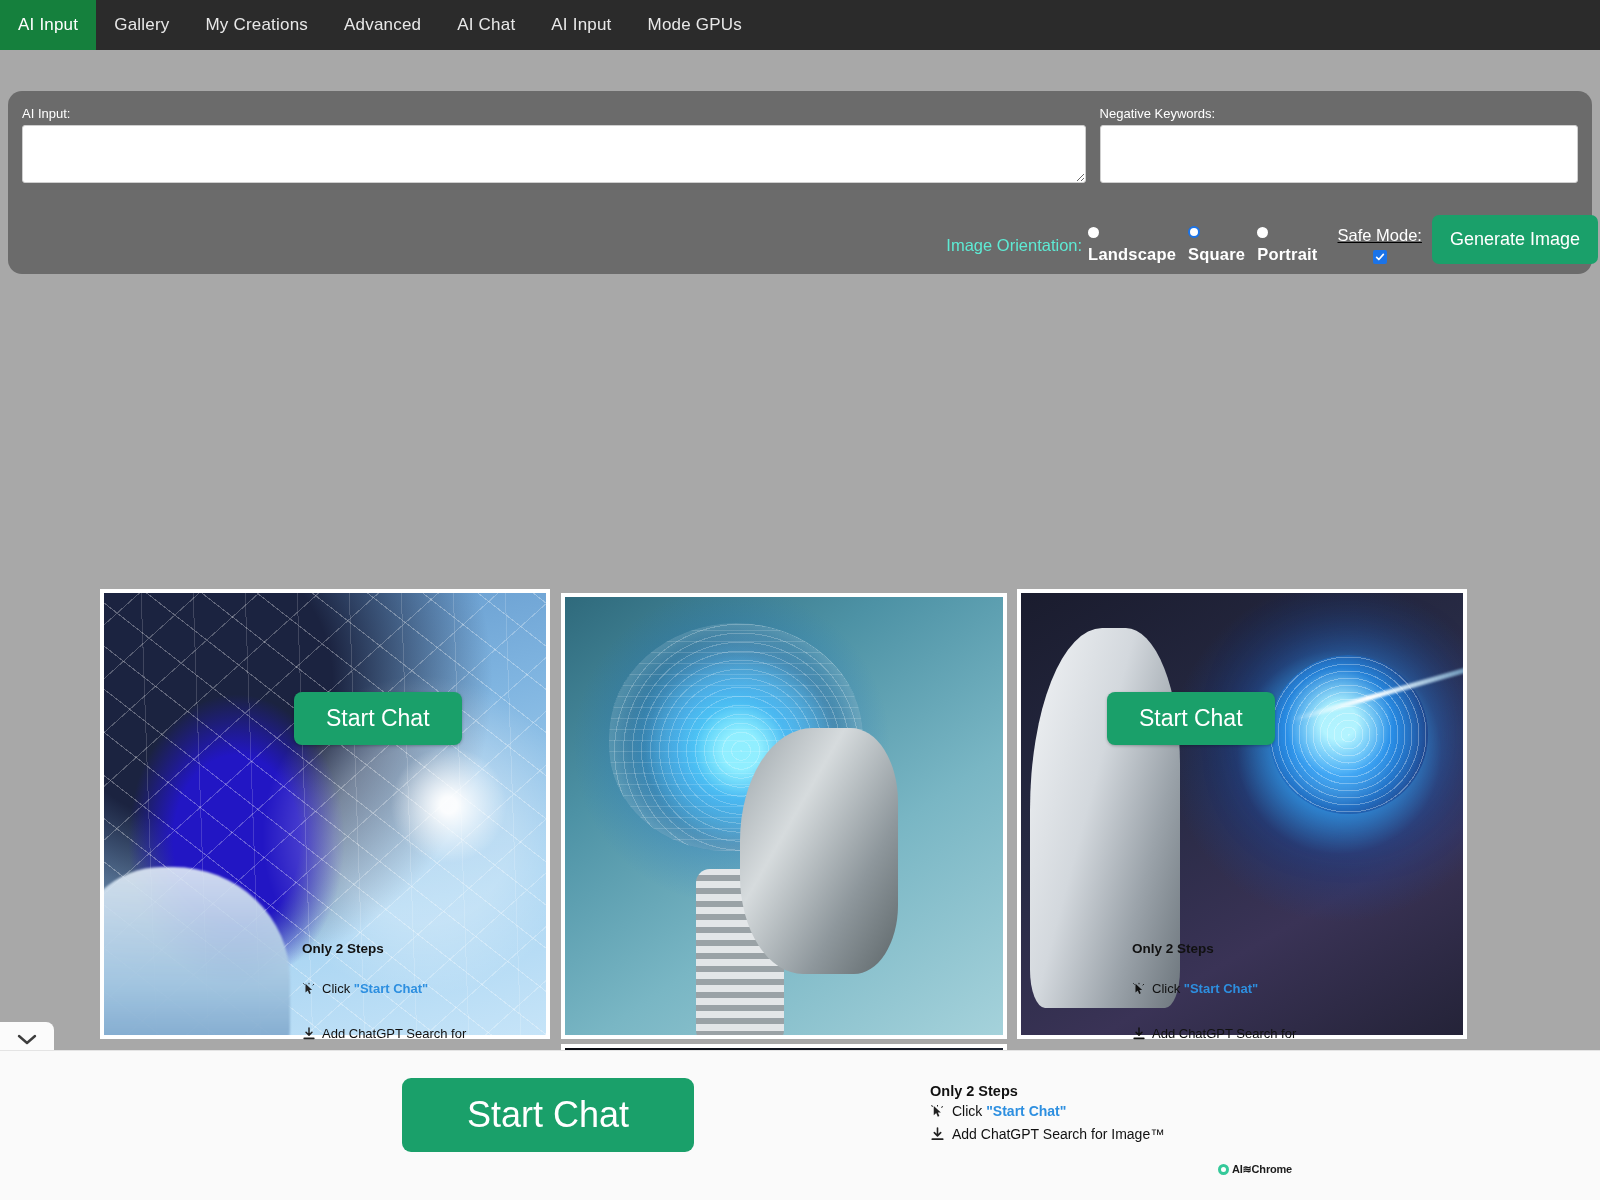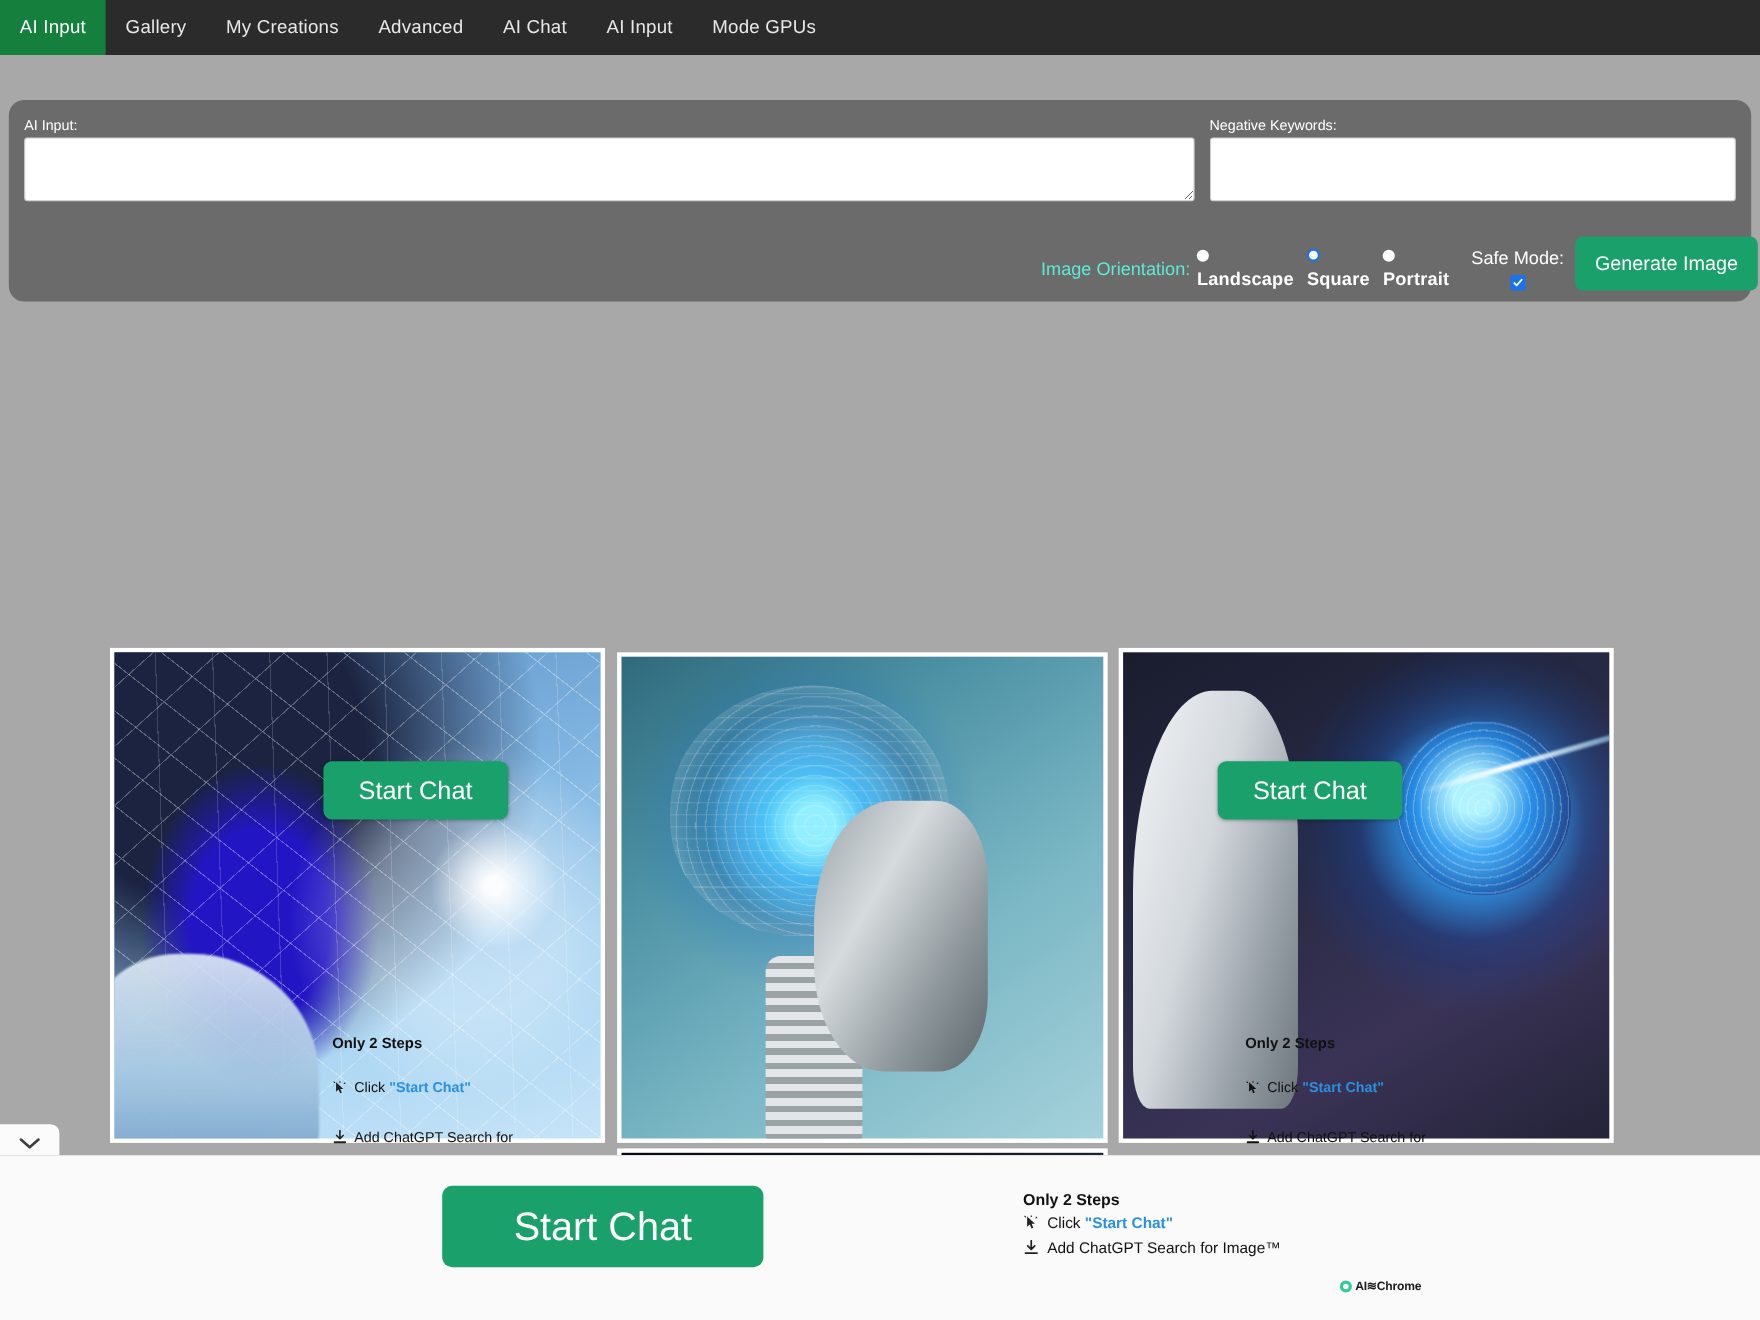"Safe Mode:" .safemode { text-decoration: none -> underline }
